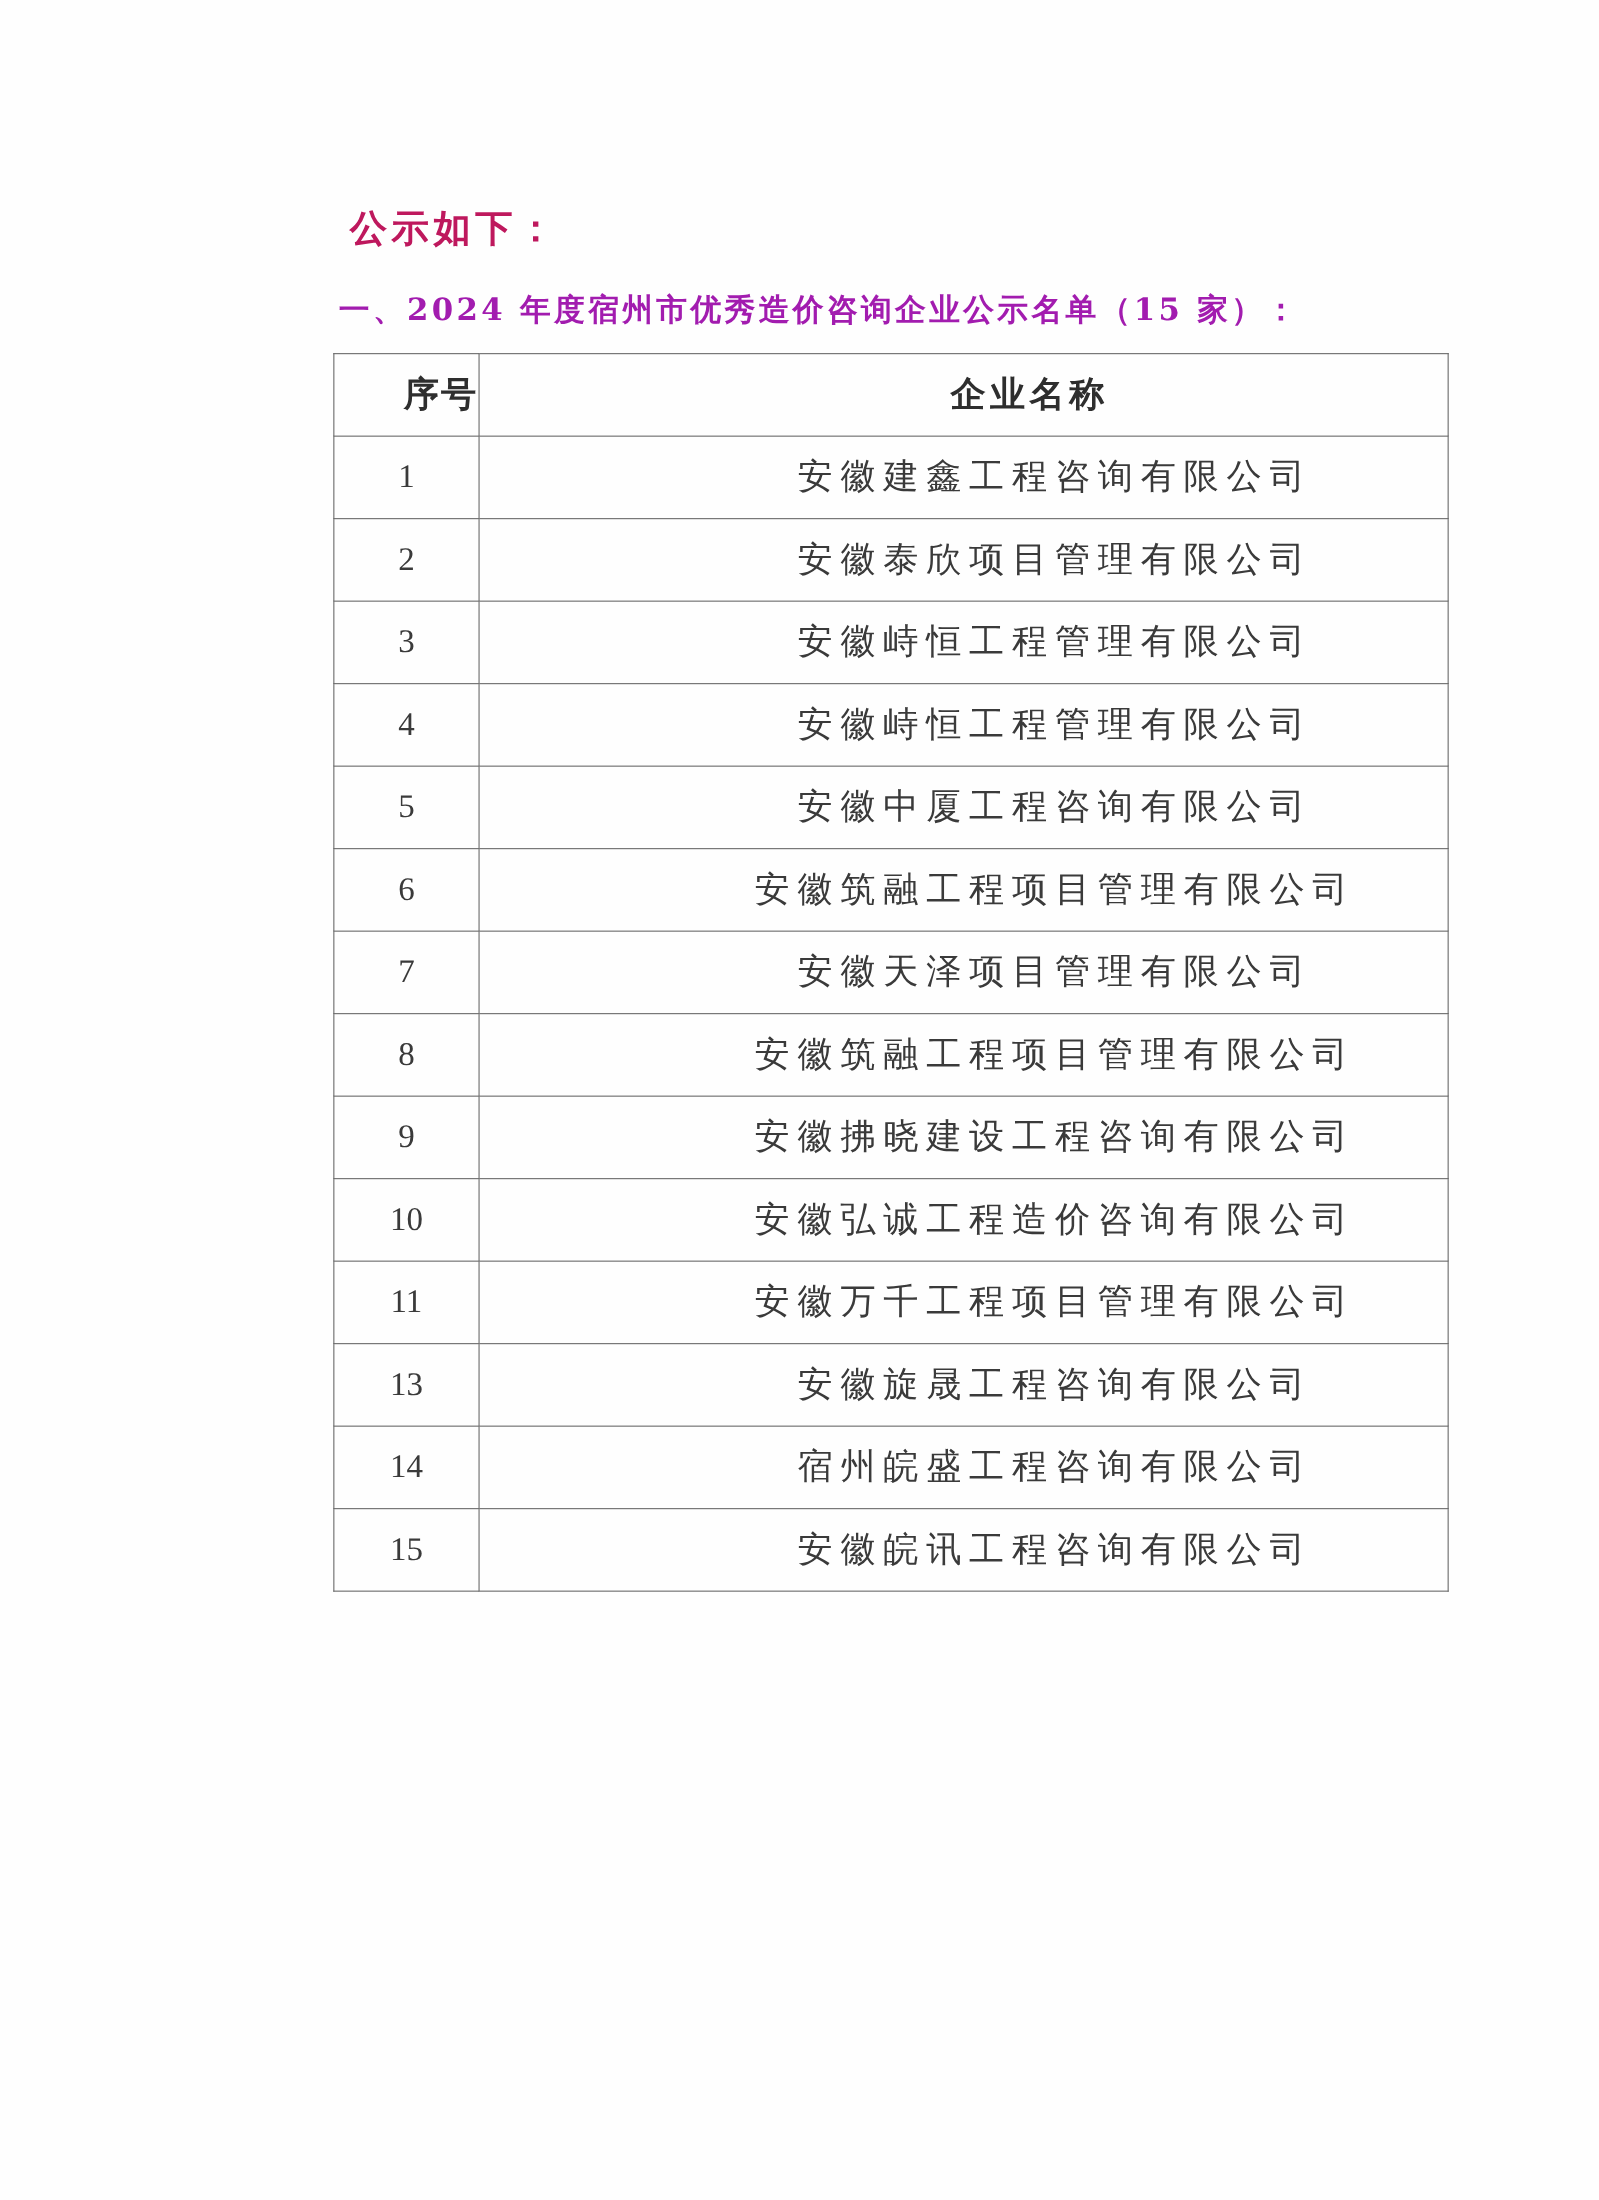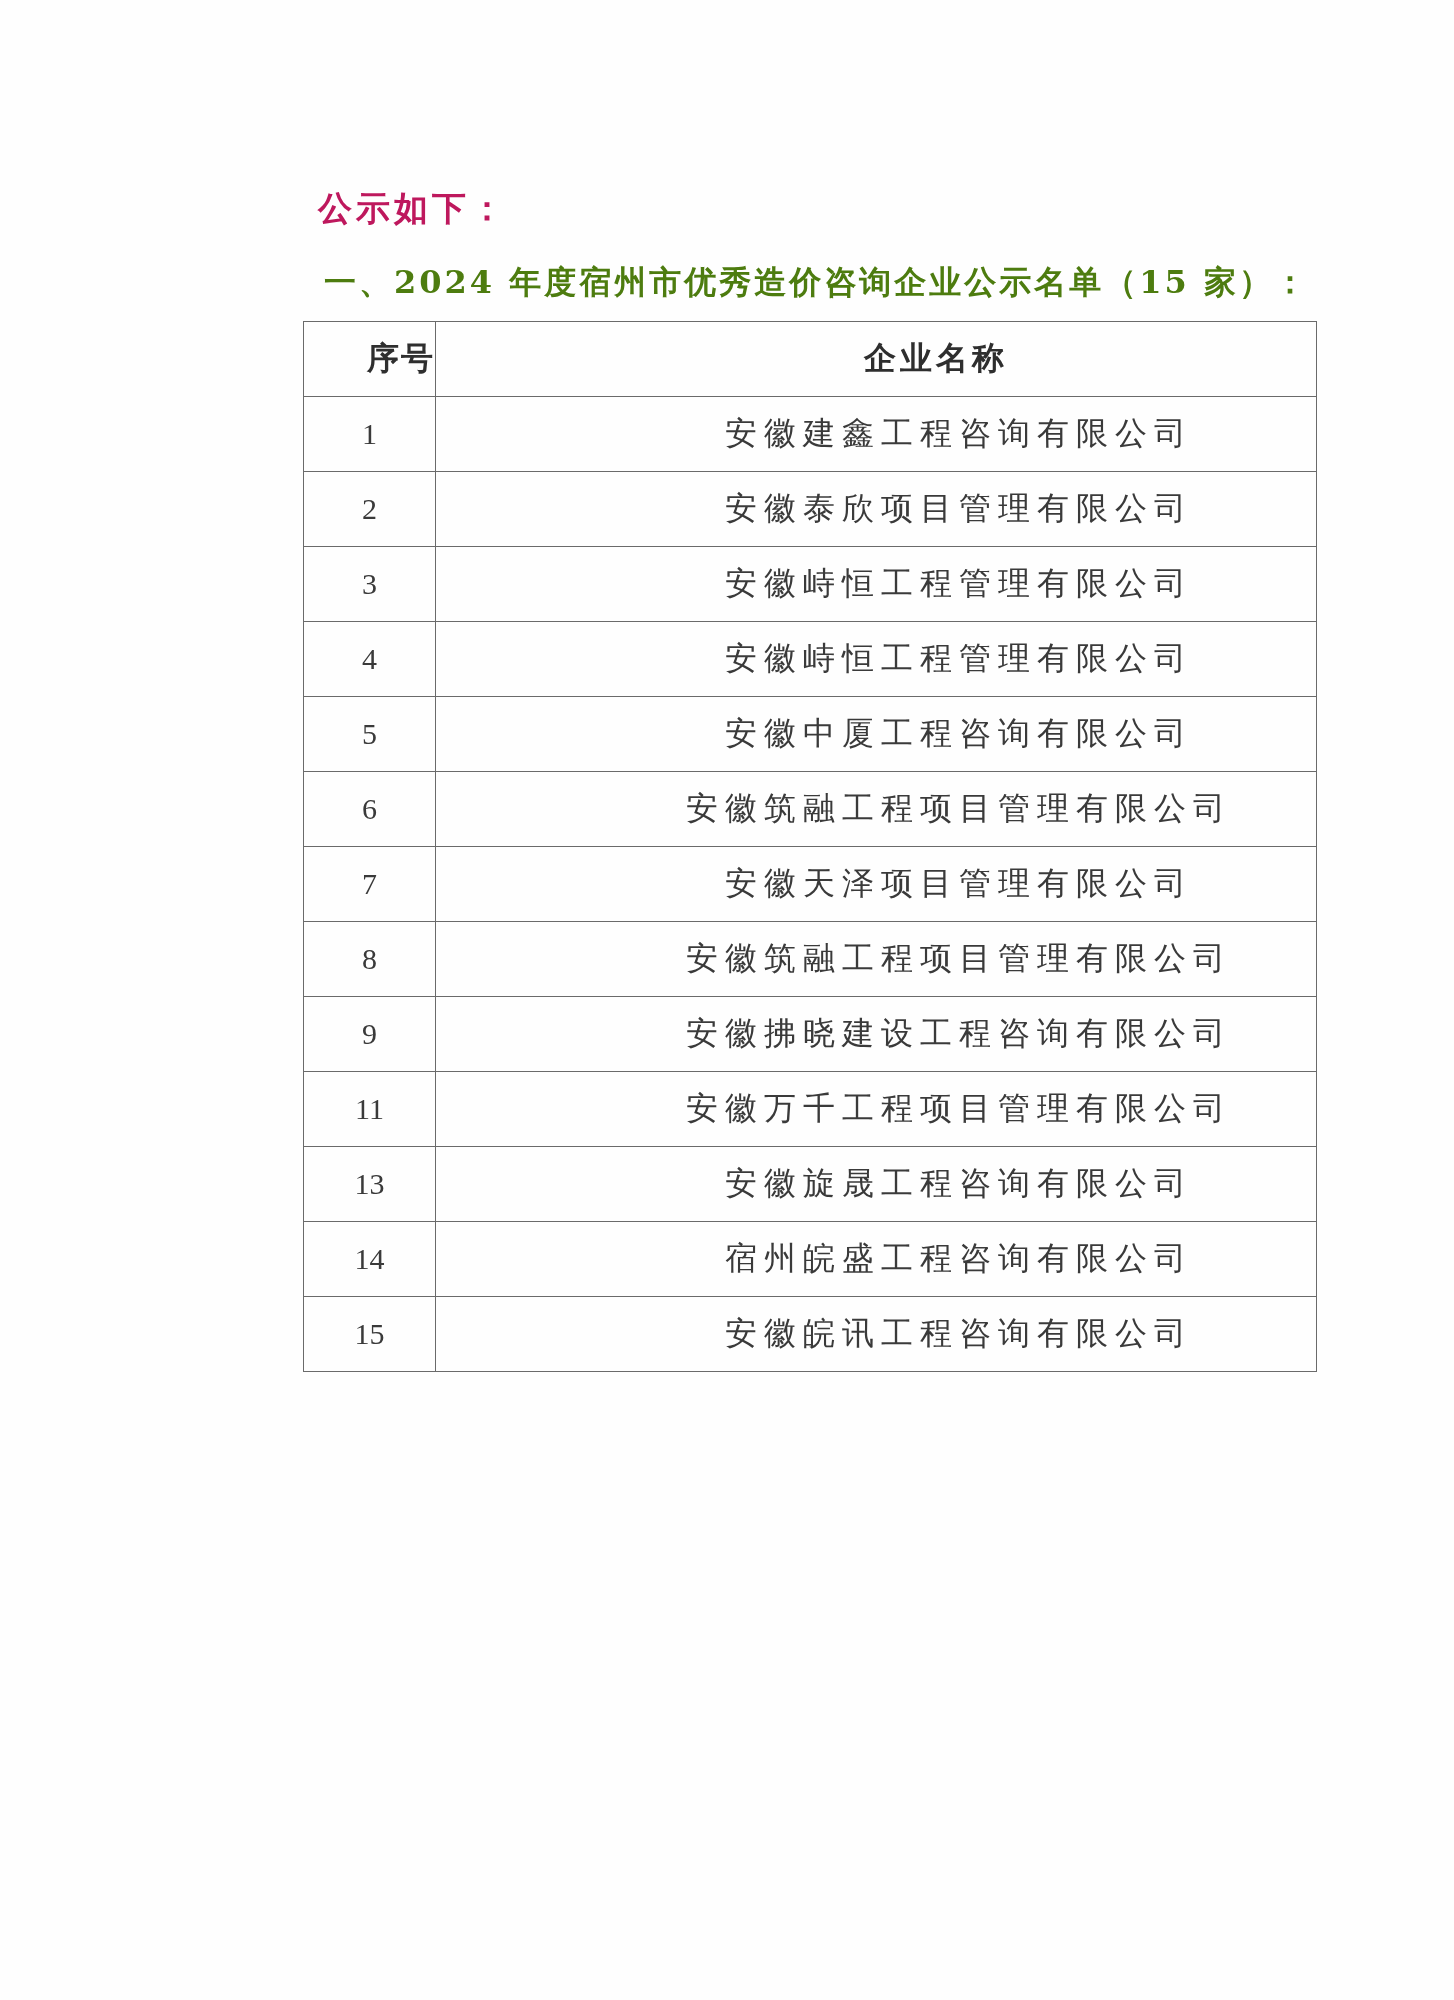"一、2024 年度宿州市优秀造价咨询企业公示名单（15 家）：" .heading { color: #4d7c0f -> #a21caf; font-size: 32px -> 28px; left: 324px -> 308px }
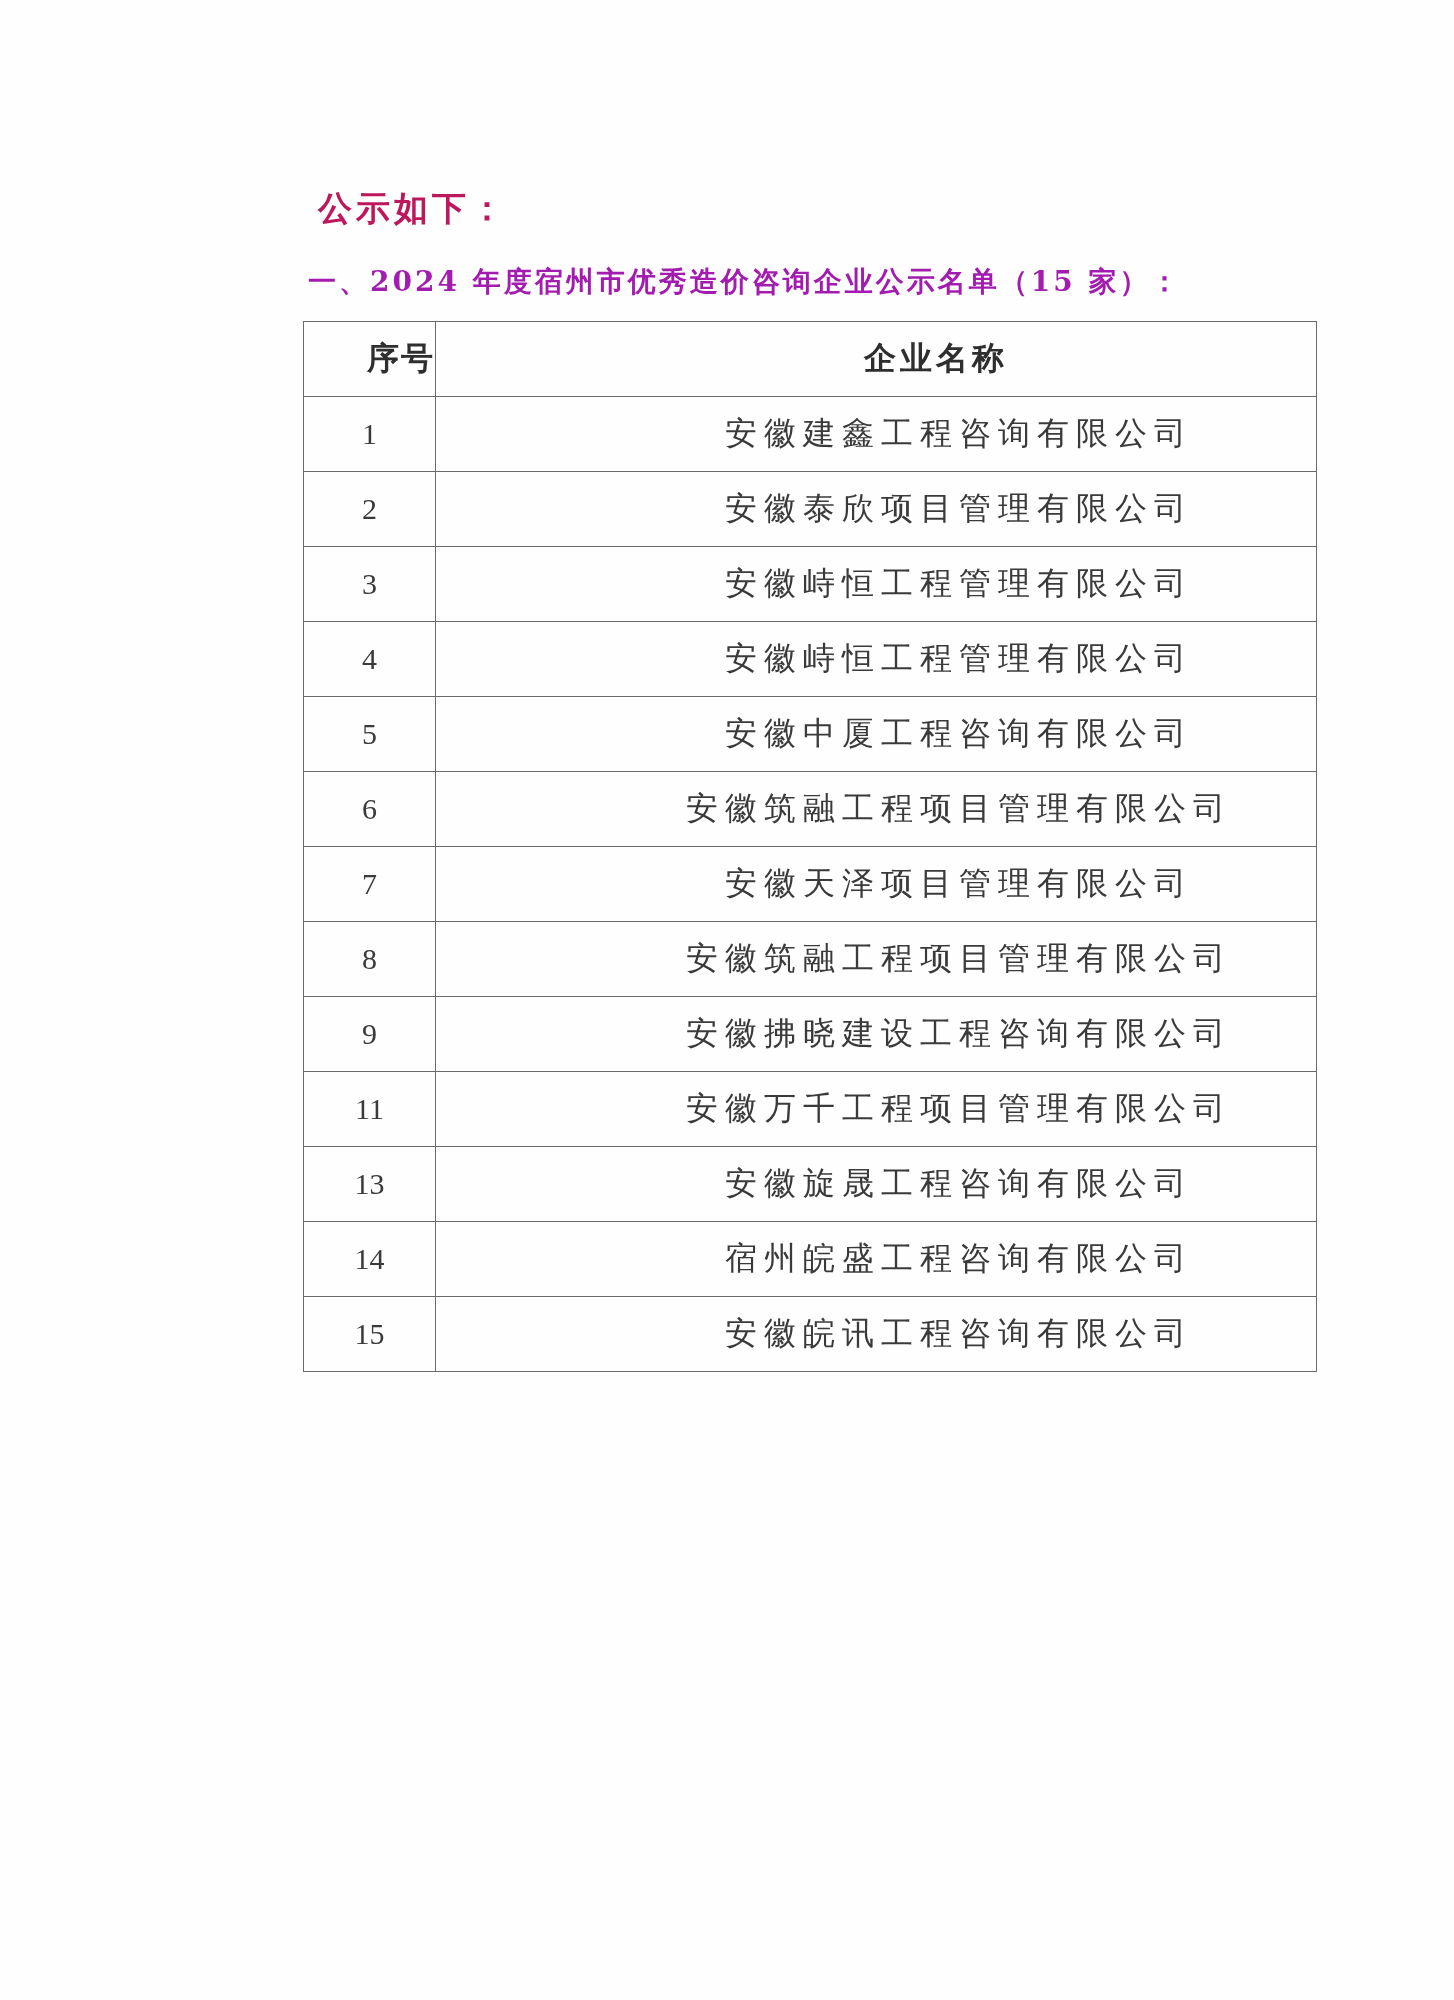"10" tr { html: none -> <tr> <td>10</td> <td>安徽弘诚工程造价咨询有限公司</td> </tr> }
